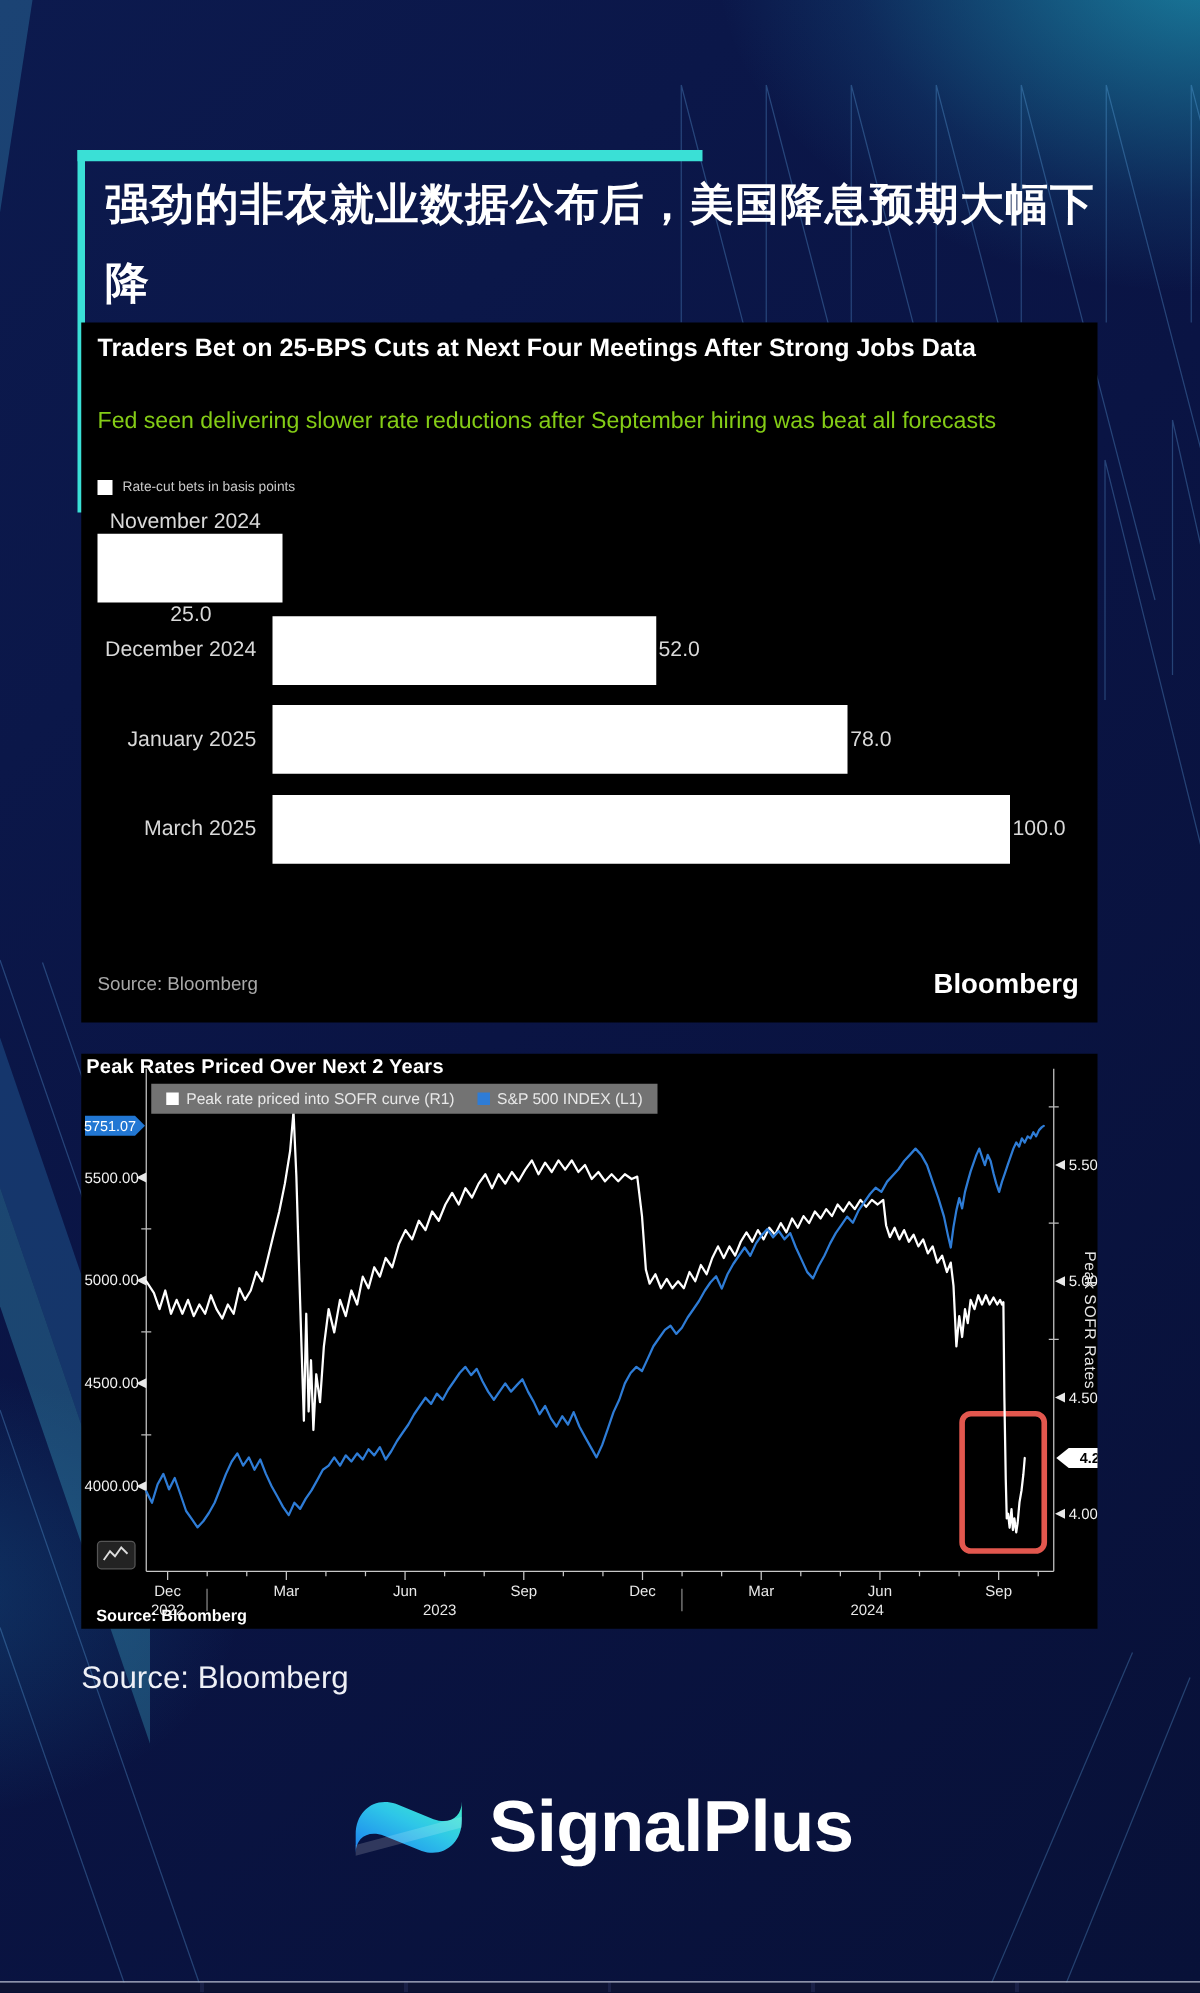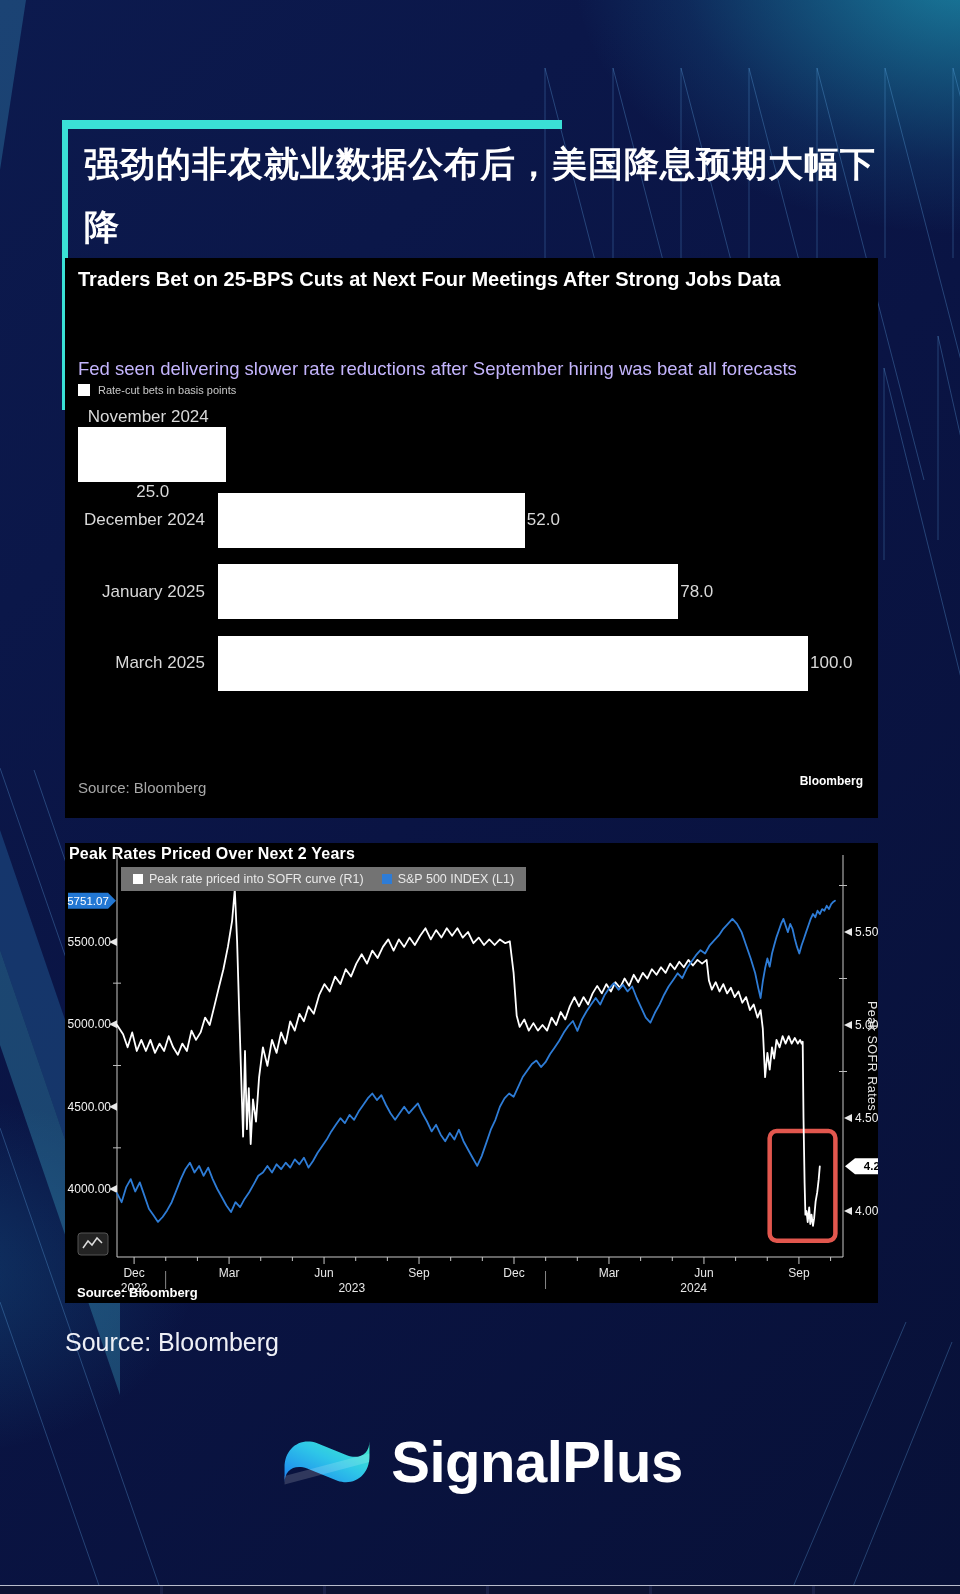"Fed seen delivering slower rate" .p1-subtitle { color: #c4b5fd -> #84cc16; margin-top: 33px -> none }
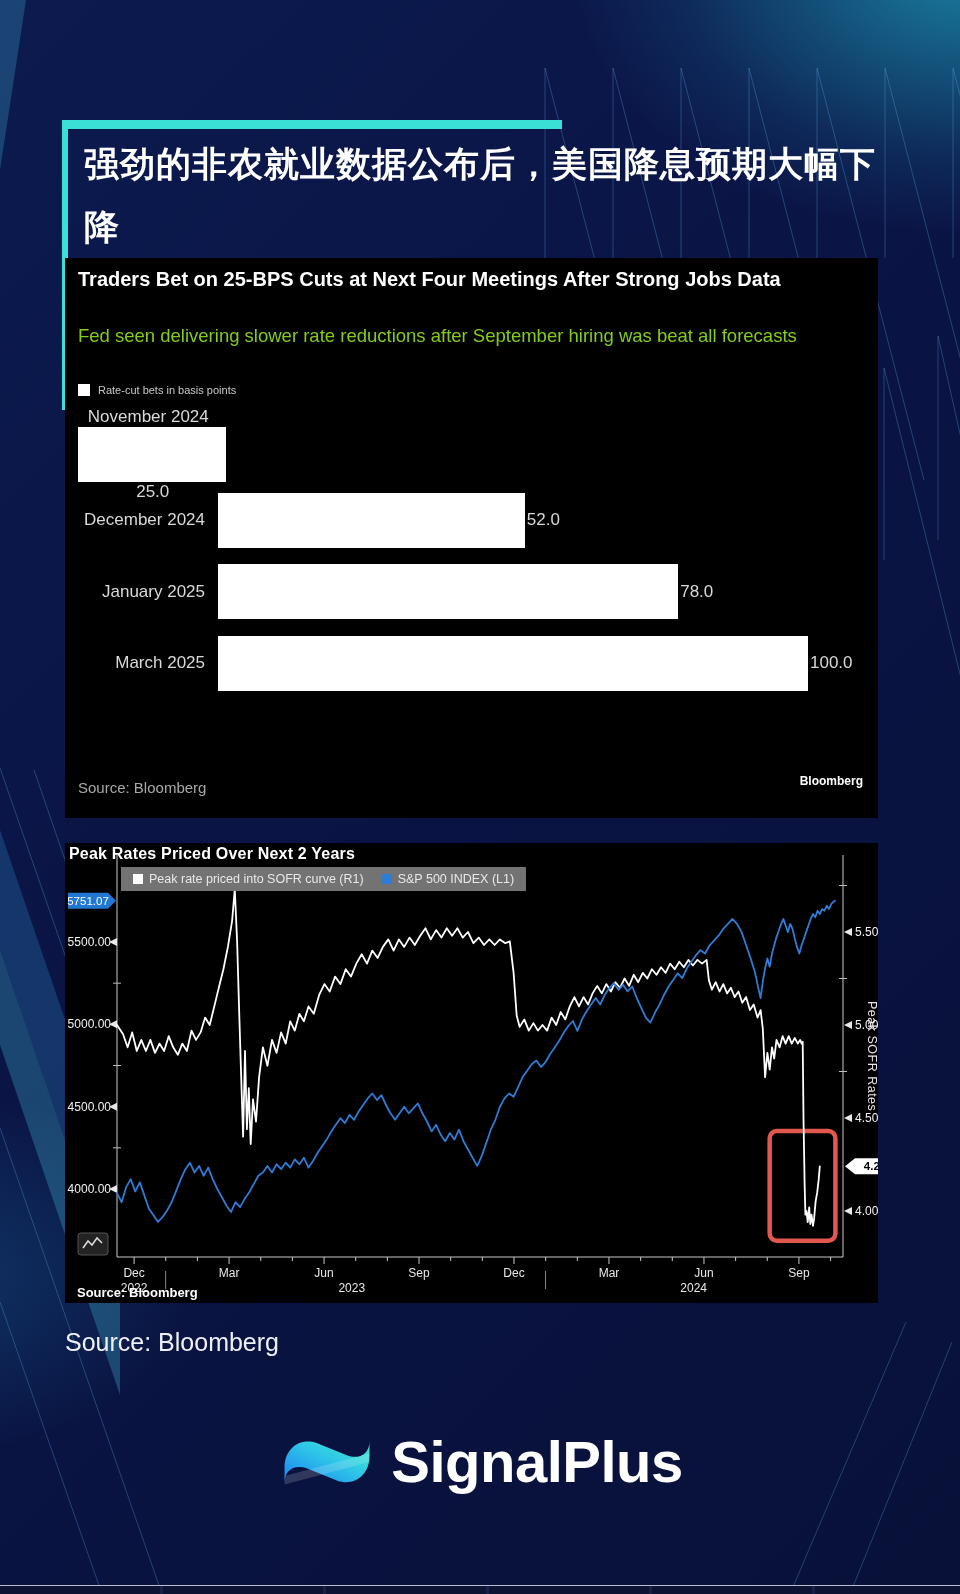"Bloomberg" .p1-brand { font-size: 12px -> 22px }
